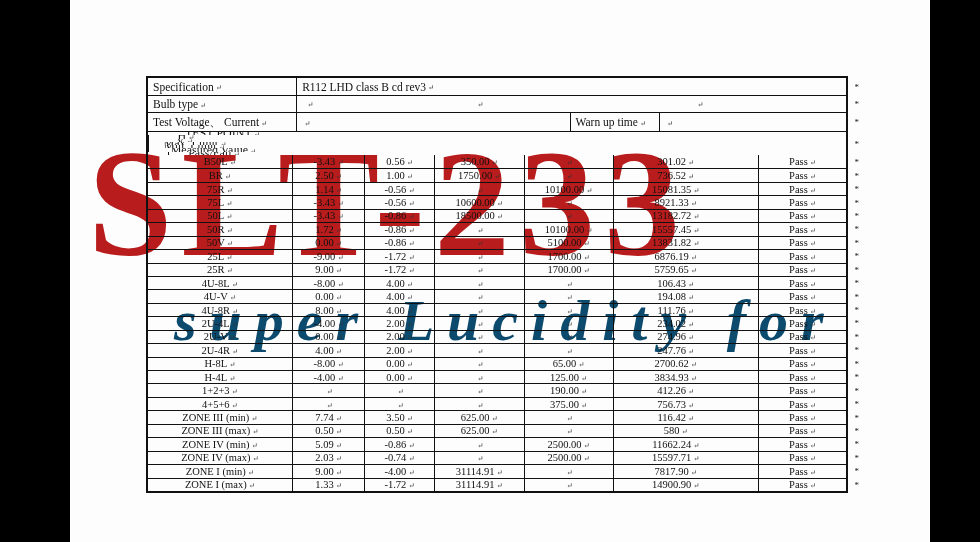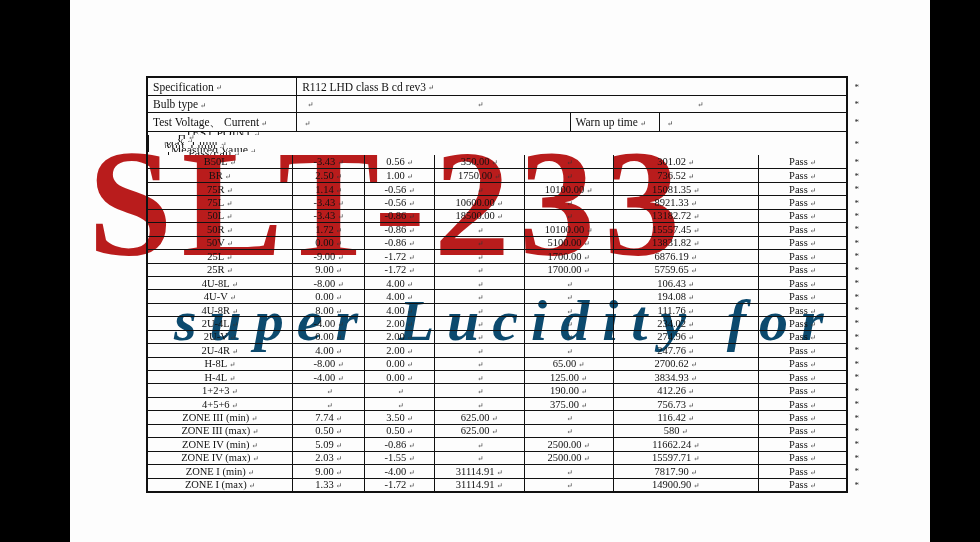"-1.55" span.val { text: -1.55 -> -0.74 }
